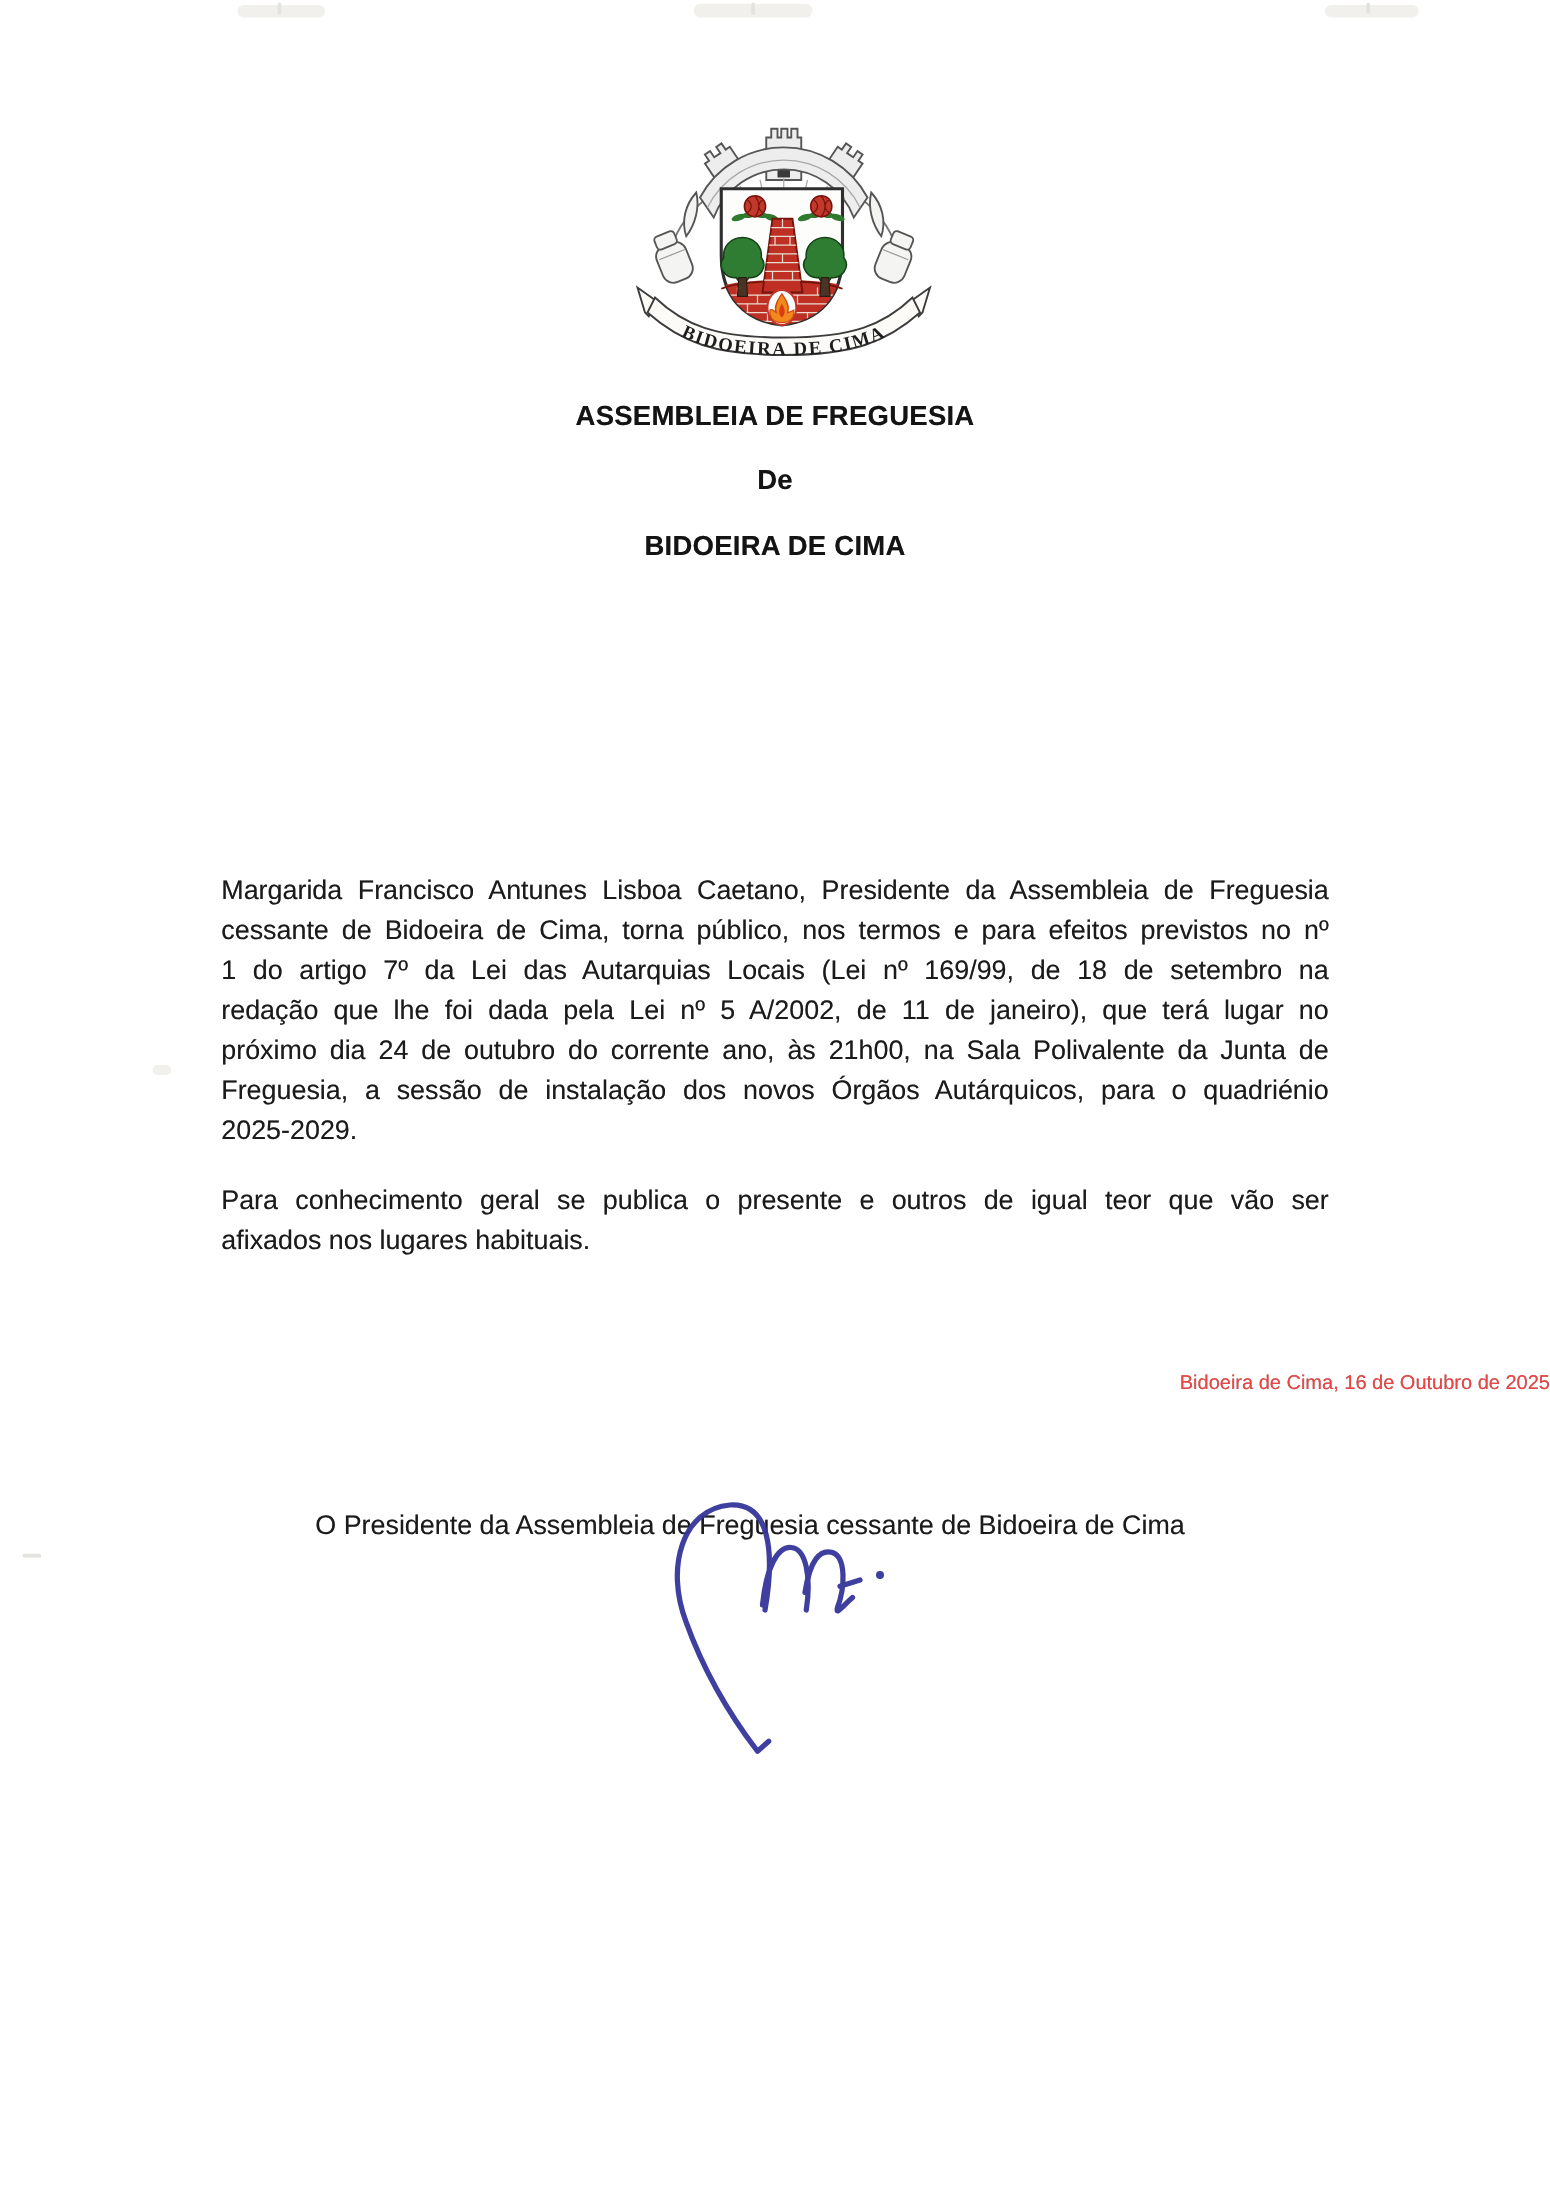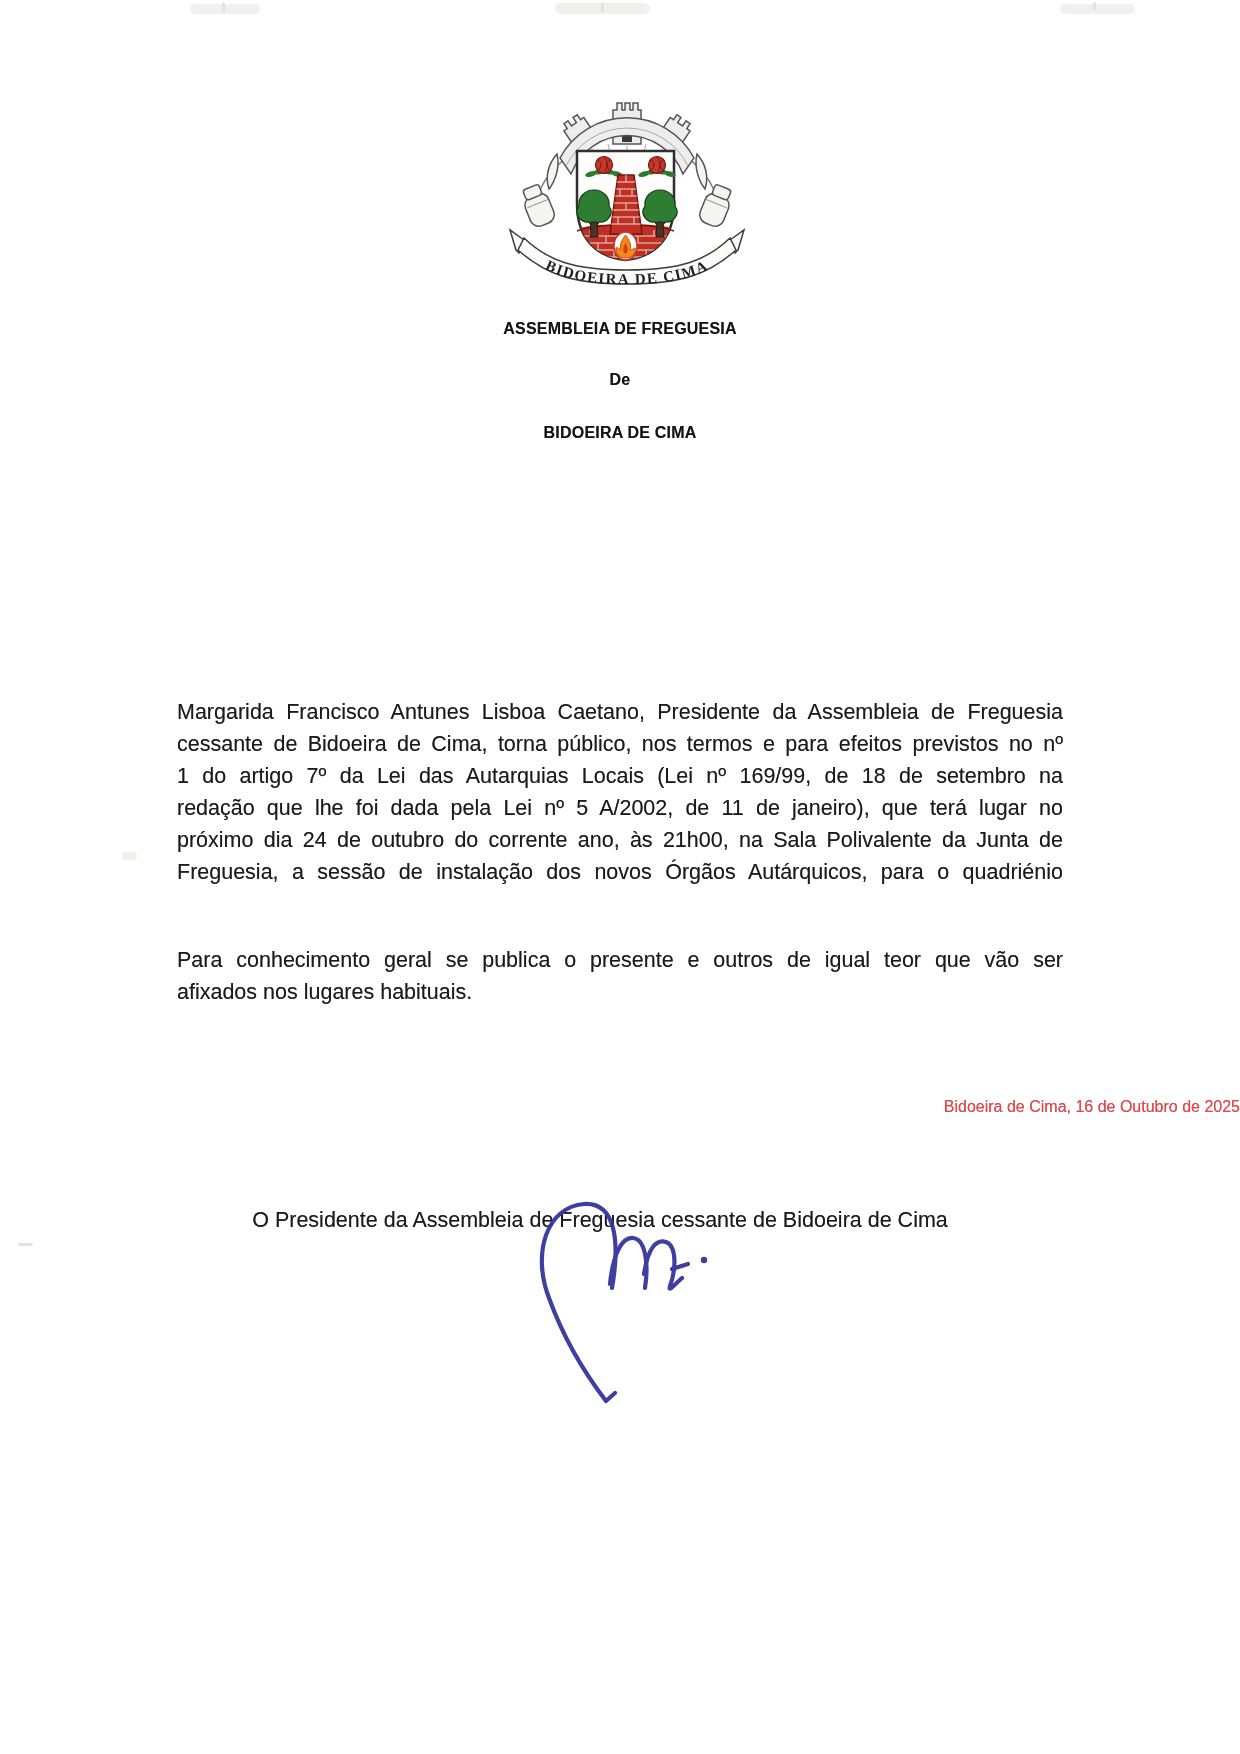"ASSEMBLEIA DE FREGUESIA" .heading { font-size: 16px -> 22px }
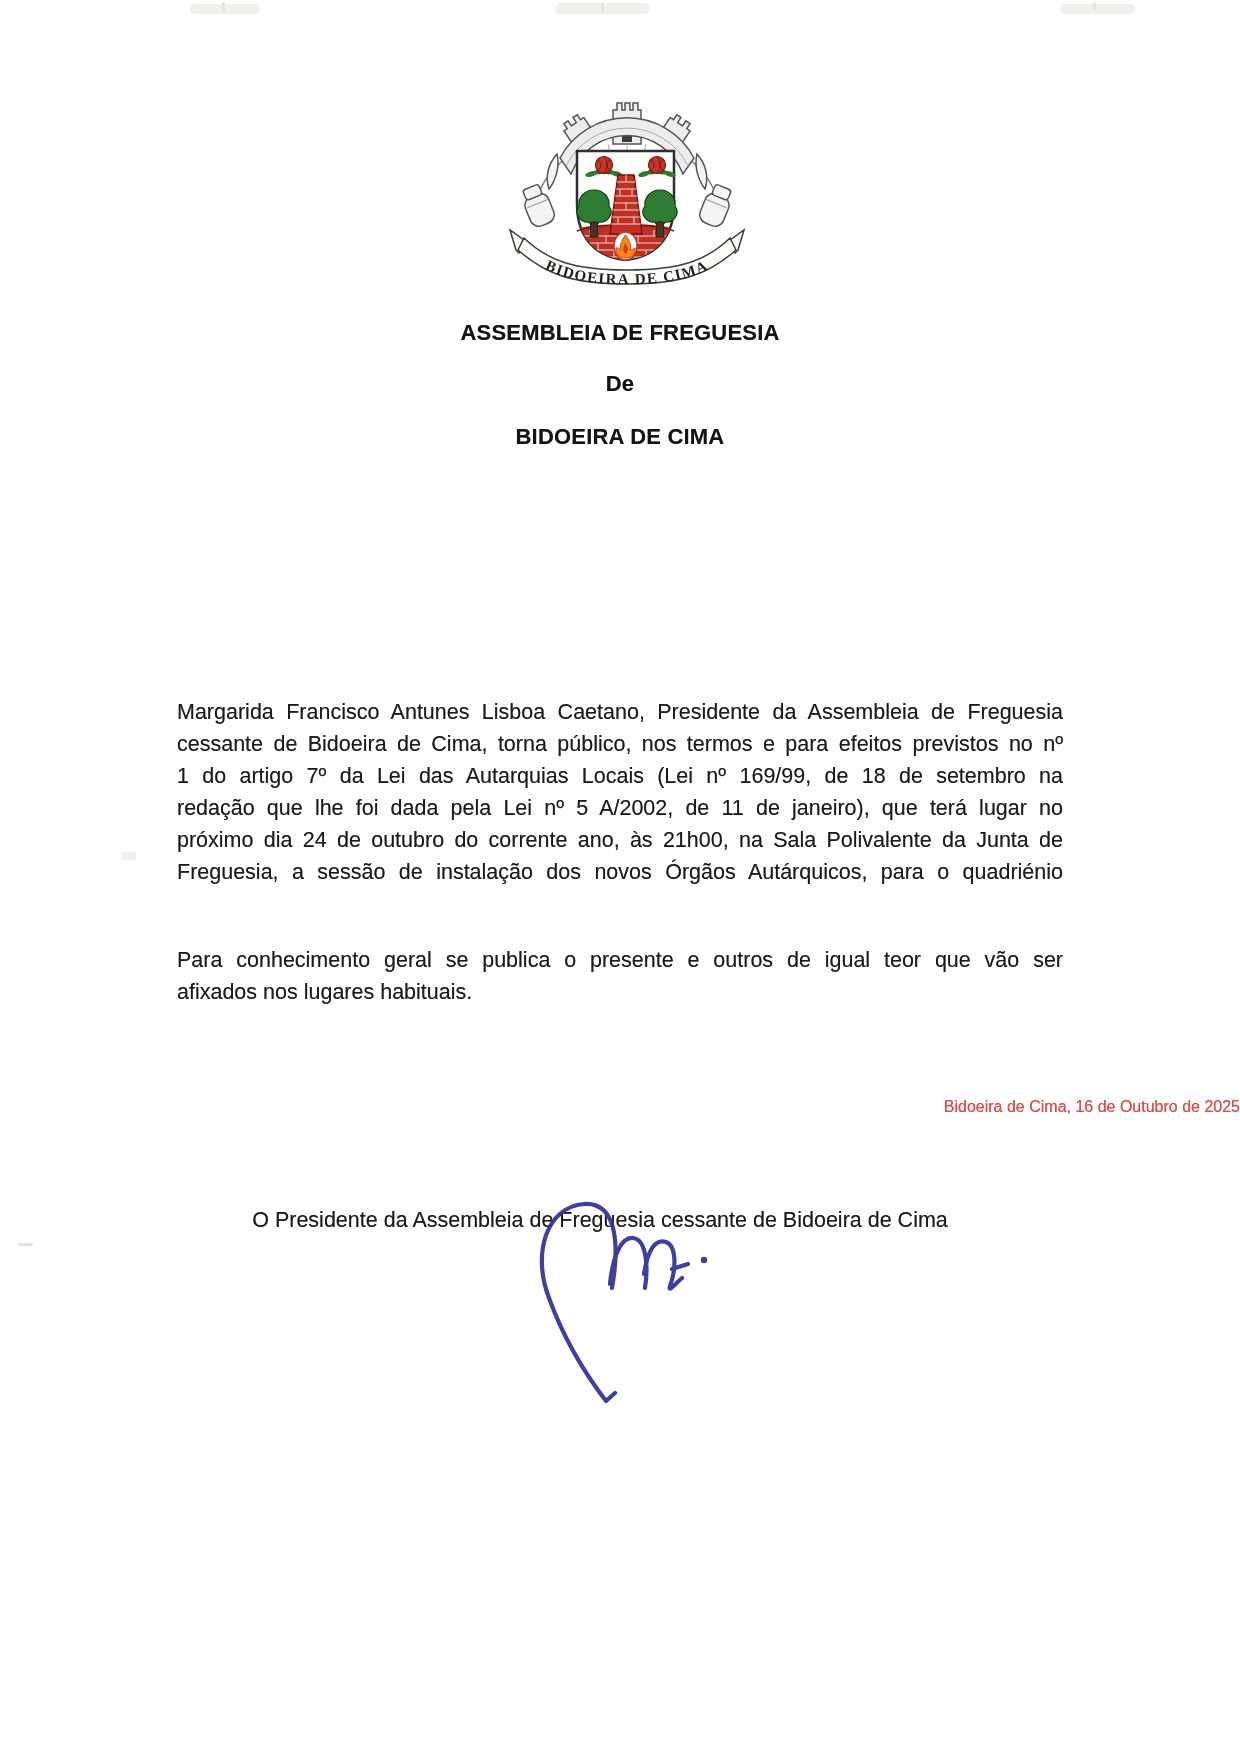"2025-2029." div.lline { html: none -> <div>2025-2029.</div> }
